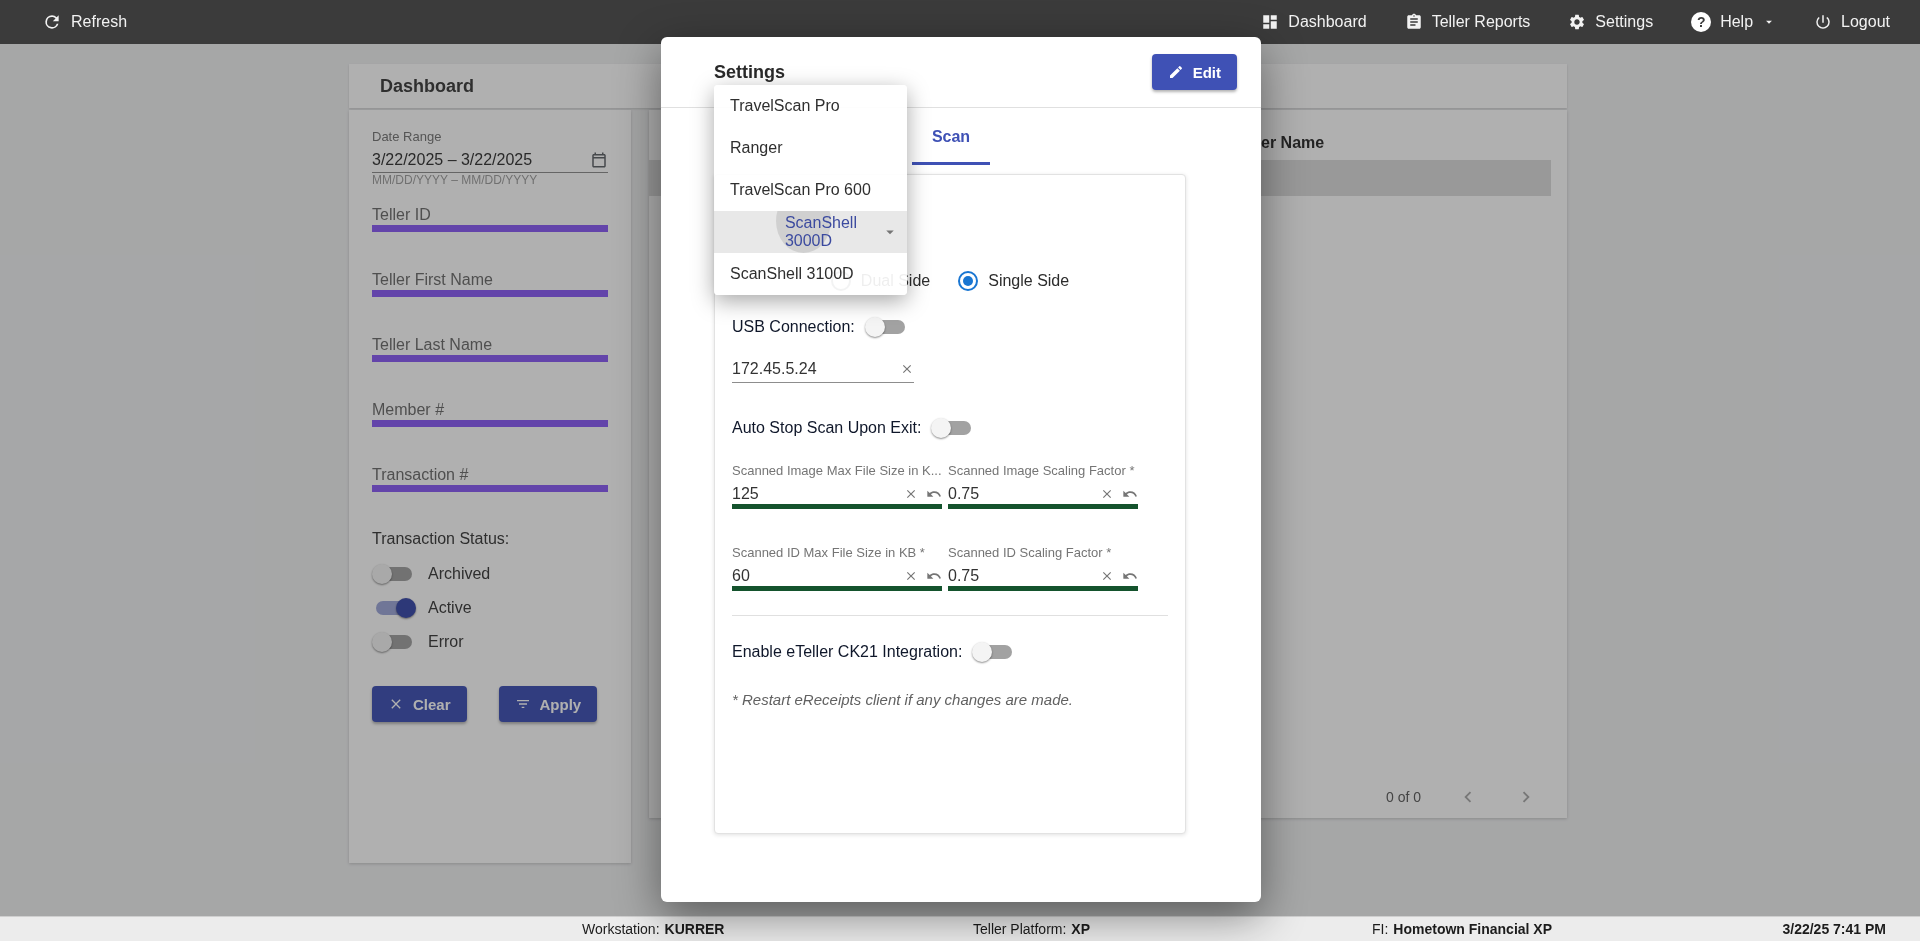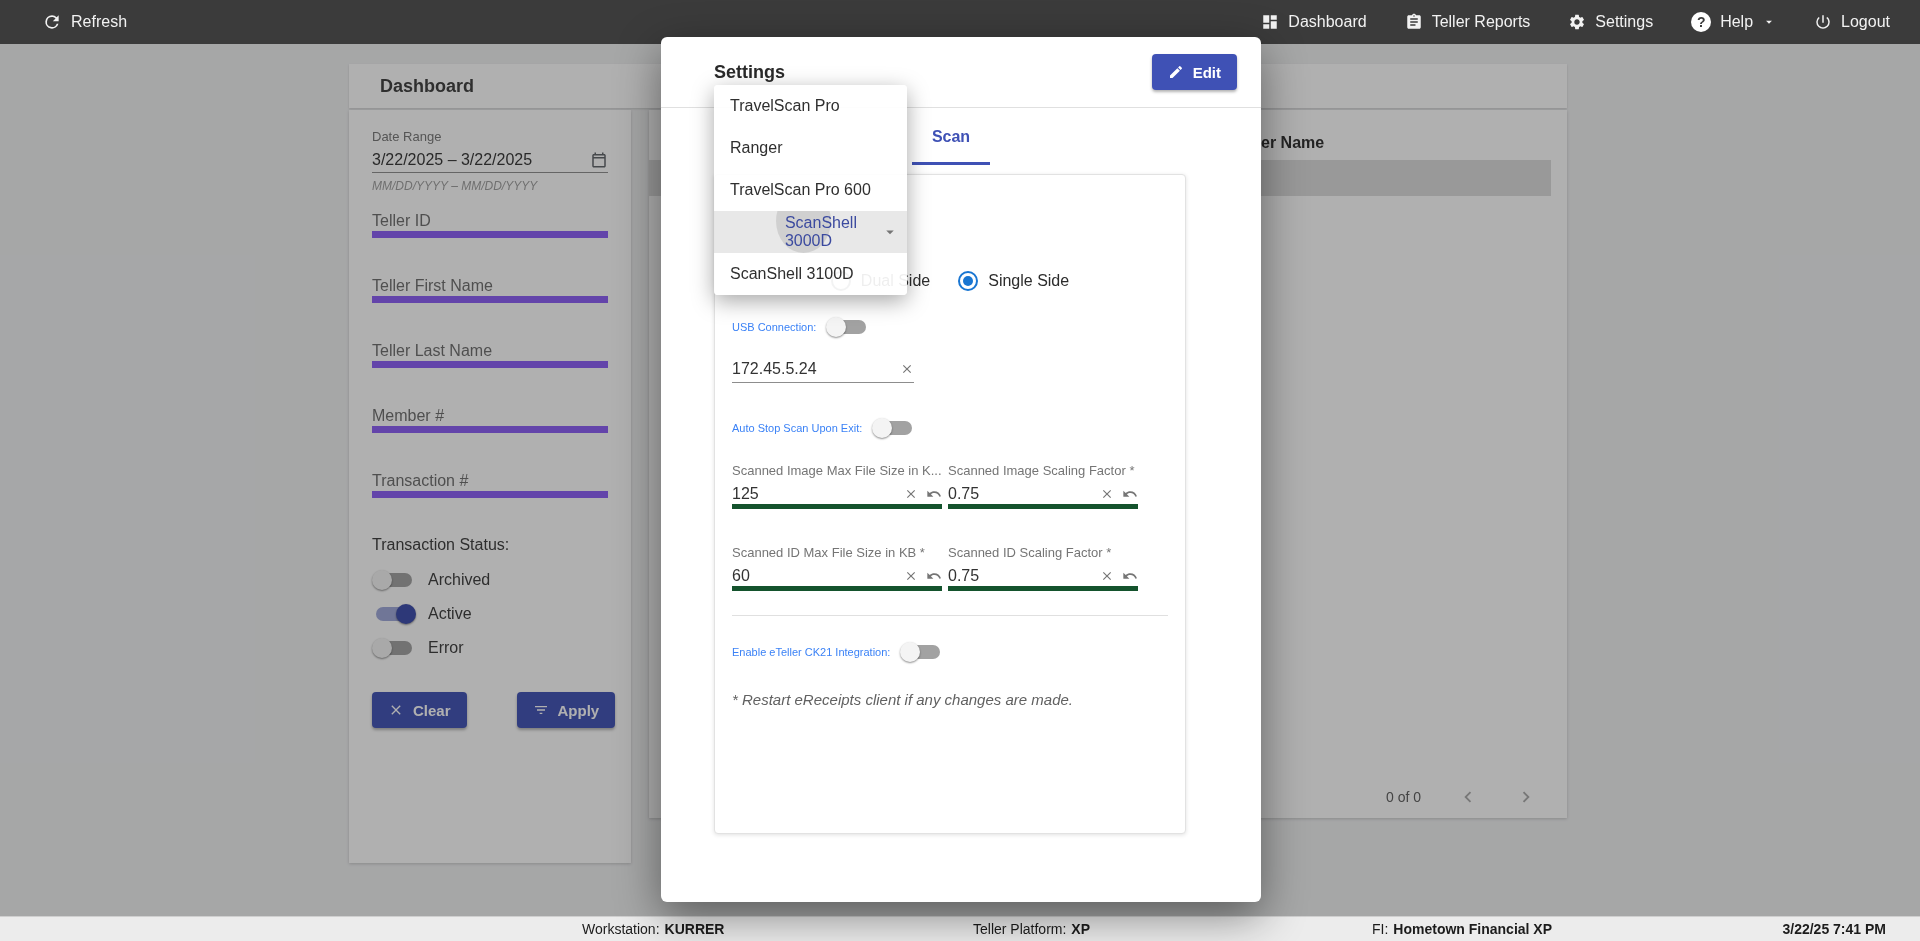"MM/DD/YYYY – MM/DD/YYYY" .f-hint { font-style: italic -> none; margin-top: 6px -> none }
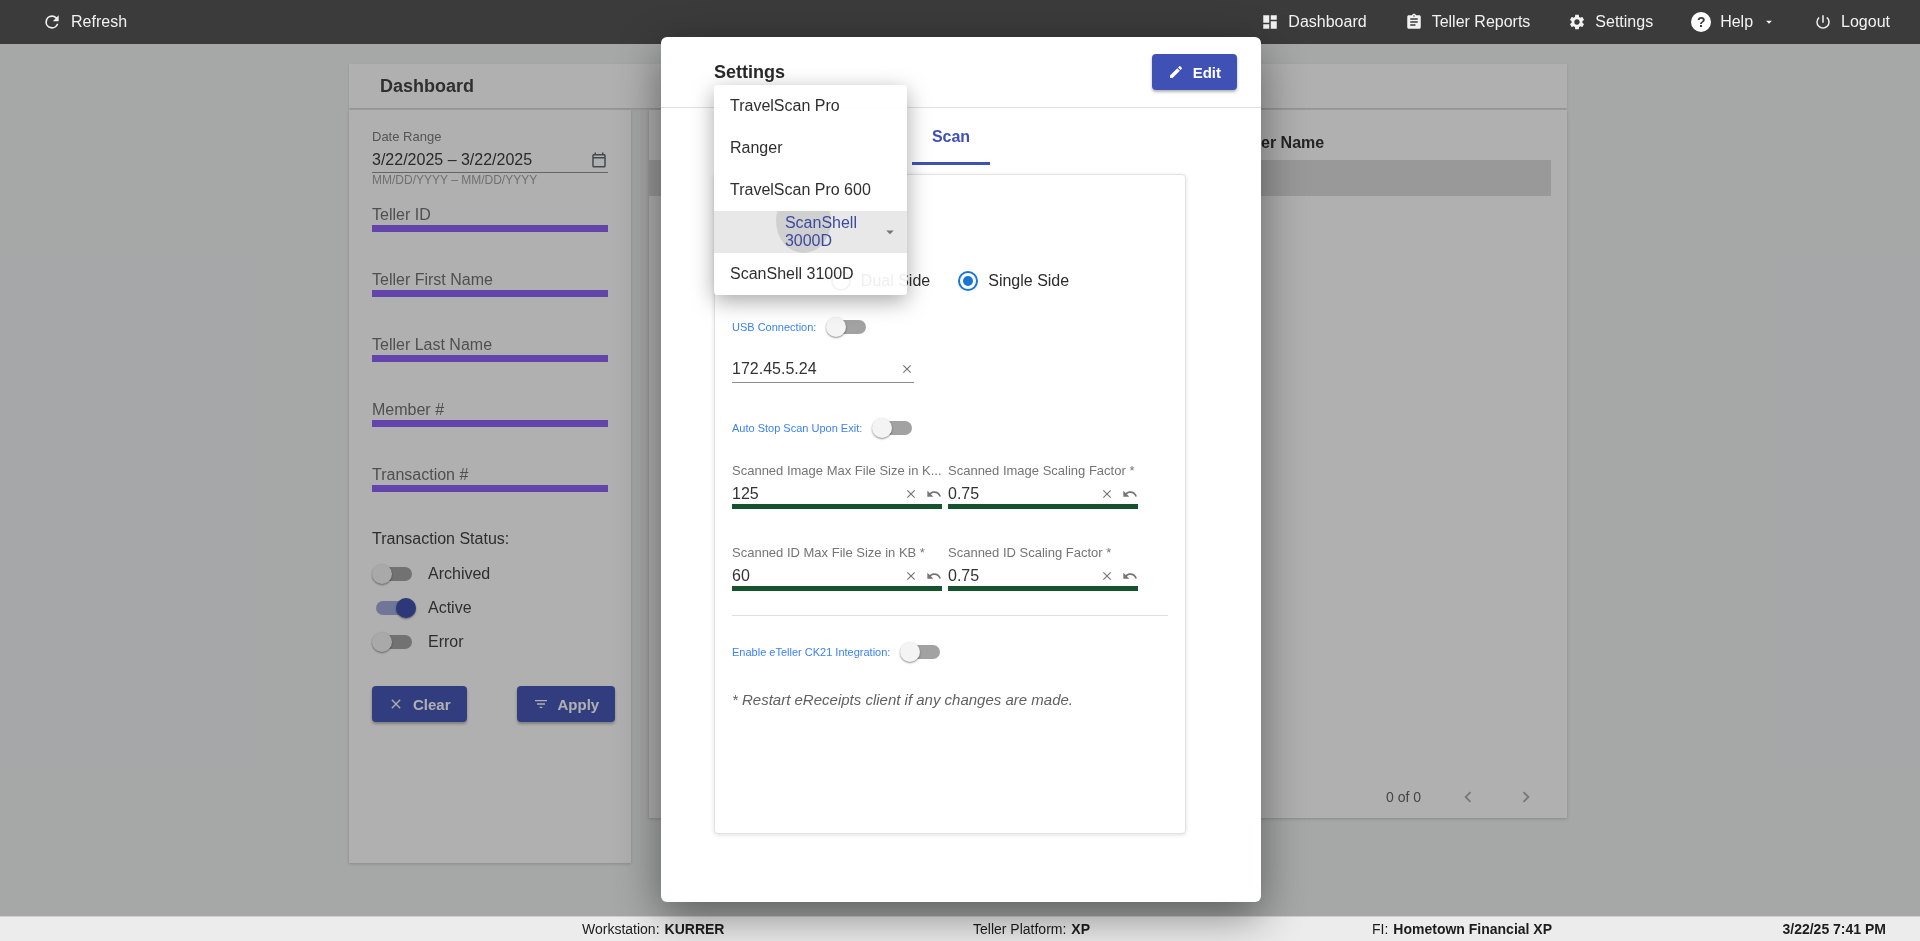"USB Connection:" .row-label { color: #3b82f6 -> #0f172a; font-size: 11px -> 16px }
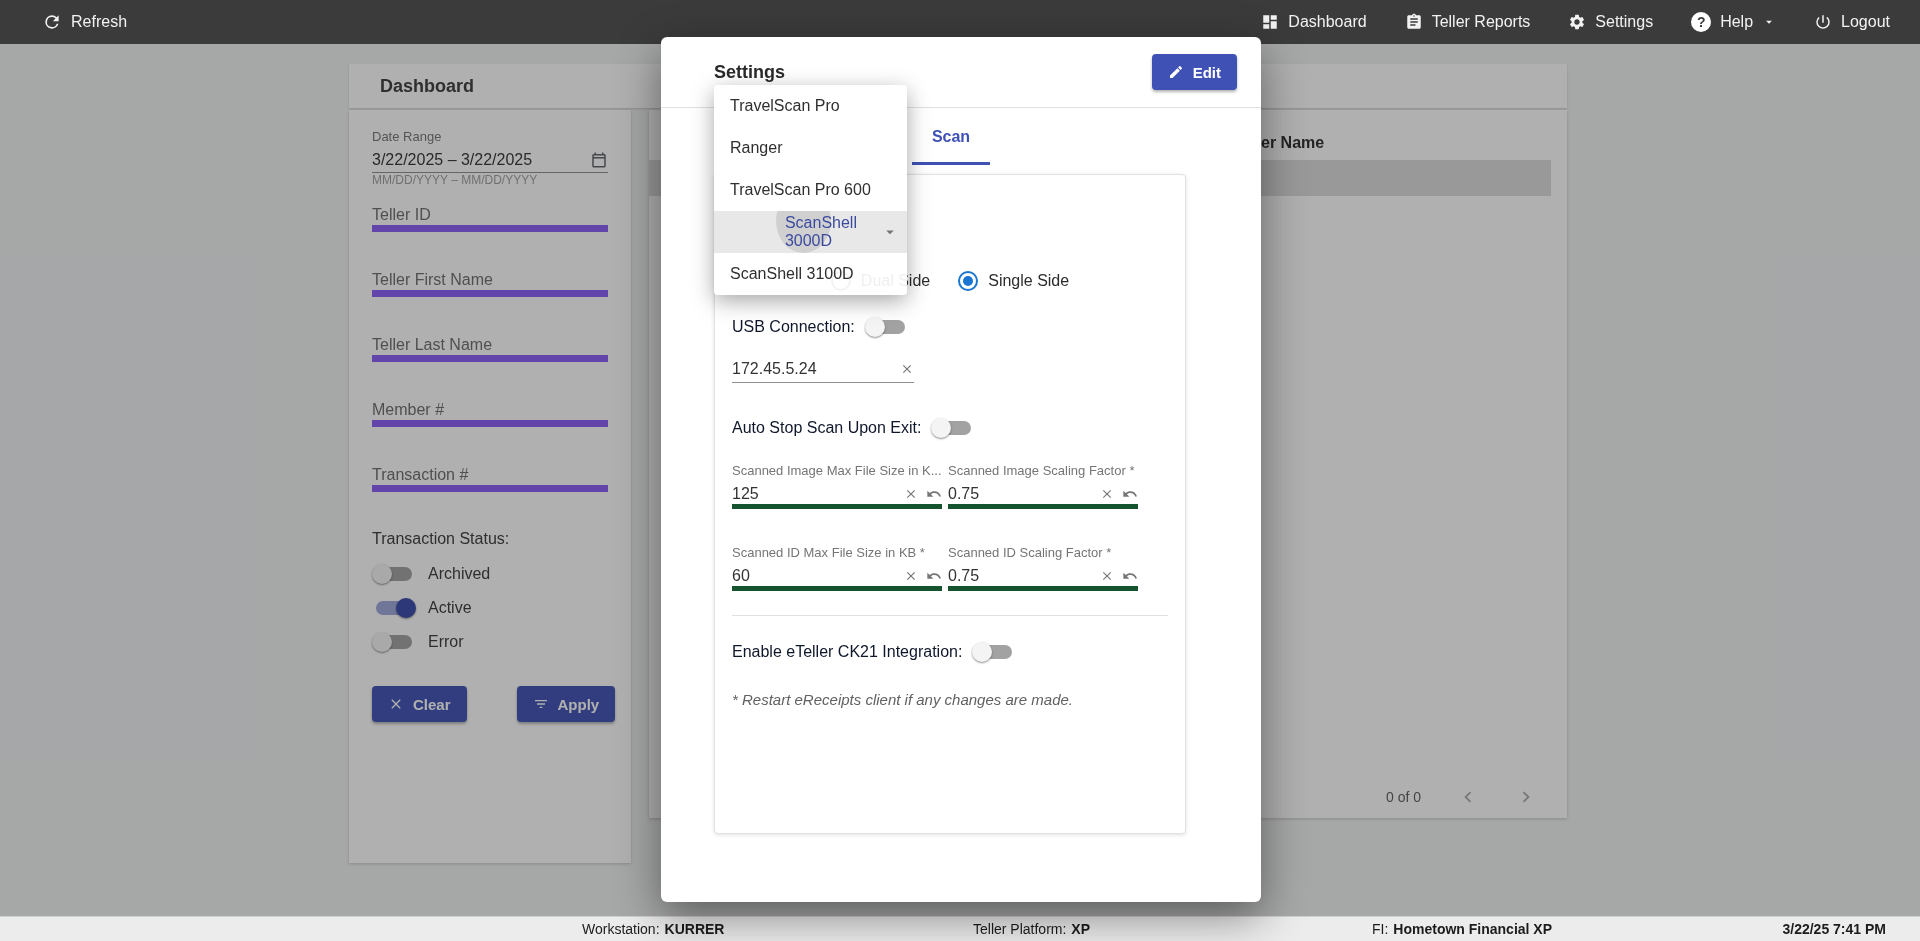"Clear" .f-buttons { gap: 50px -> 32px }
